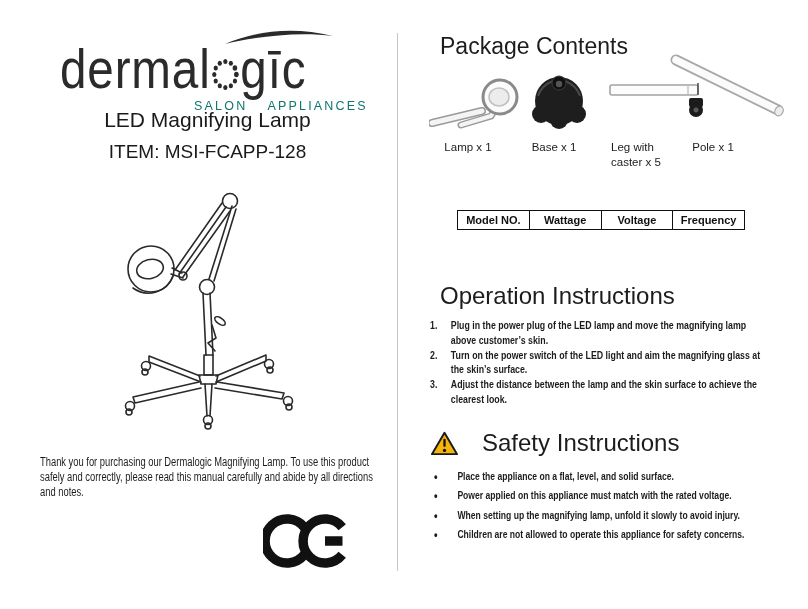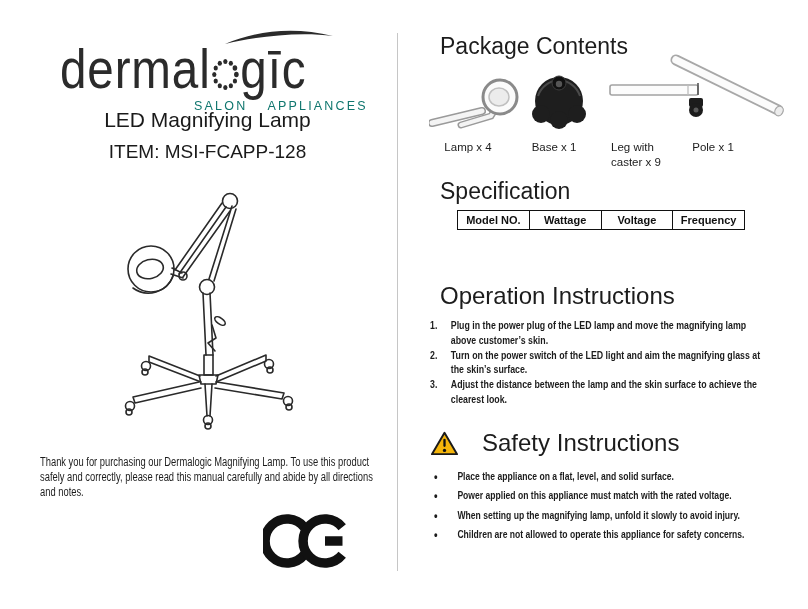"Lamp x 4" div.pkg-caption { text: 4 -> 1 }
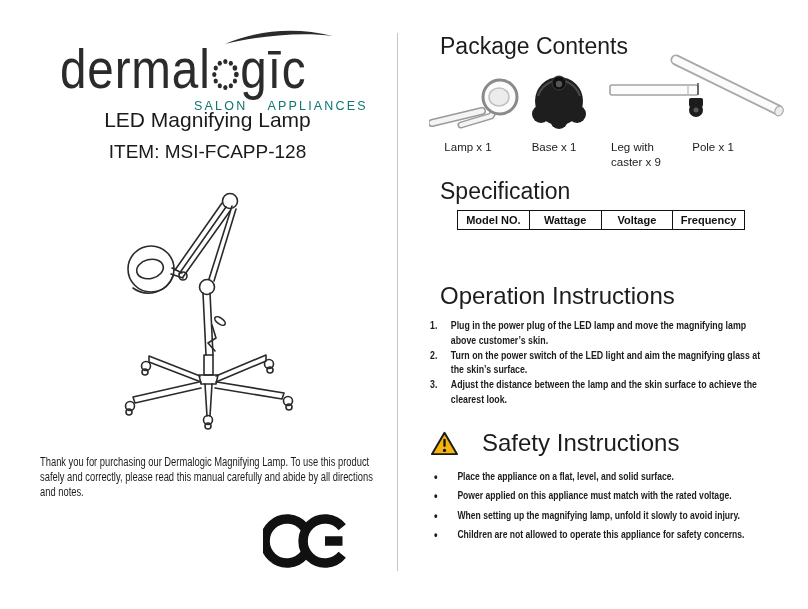"Leg with caster x 9" div.pkg-caption { text: 9 -> 5 }
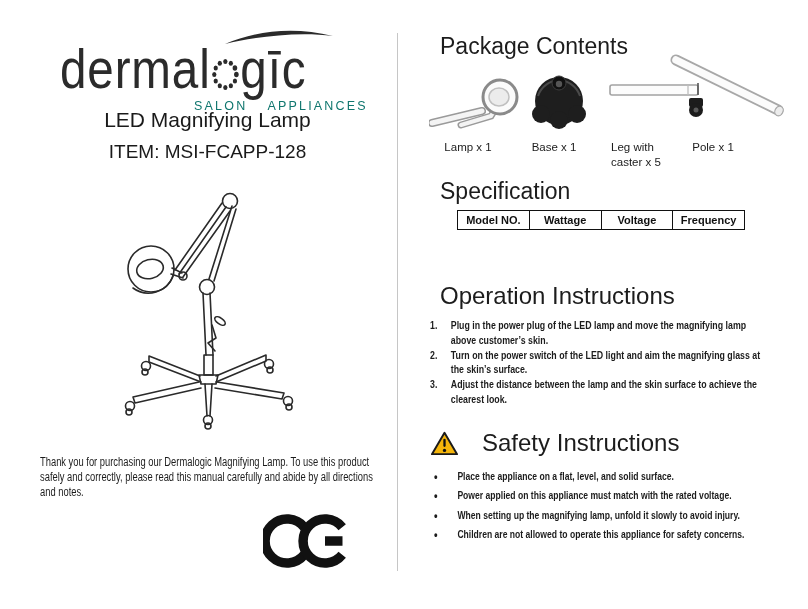"Specification" div.h-section { html: <div>Specification</div> -> none }
